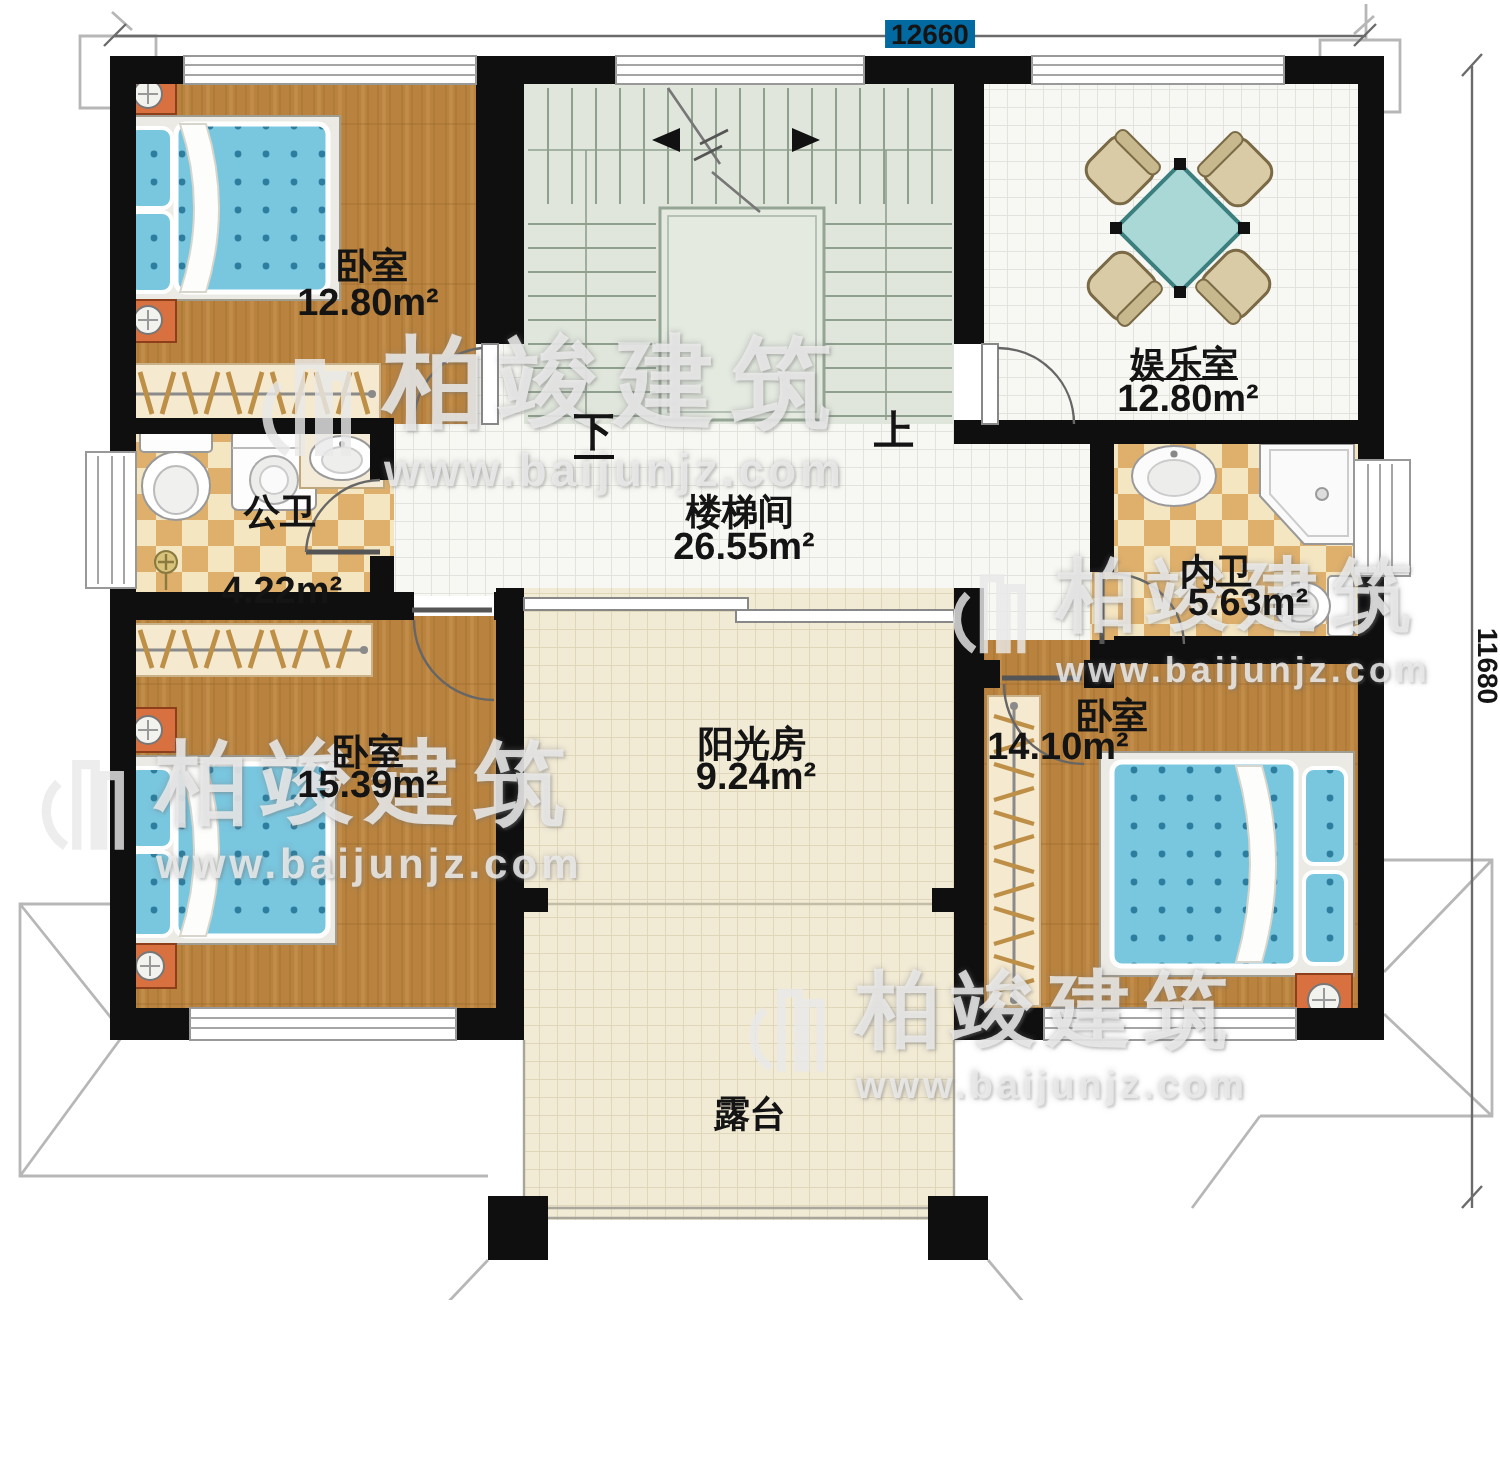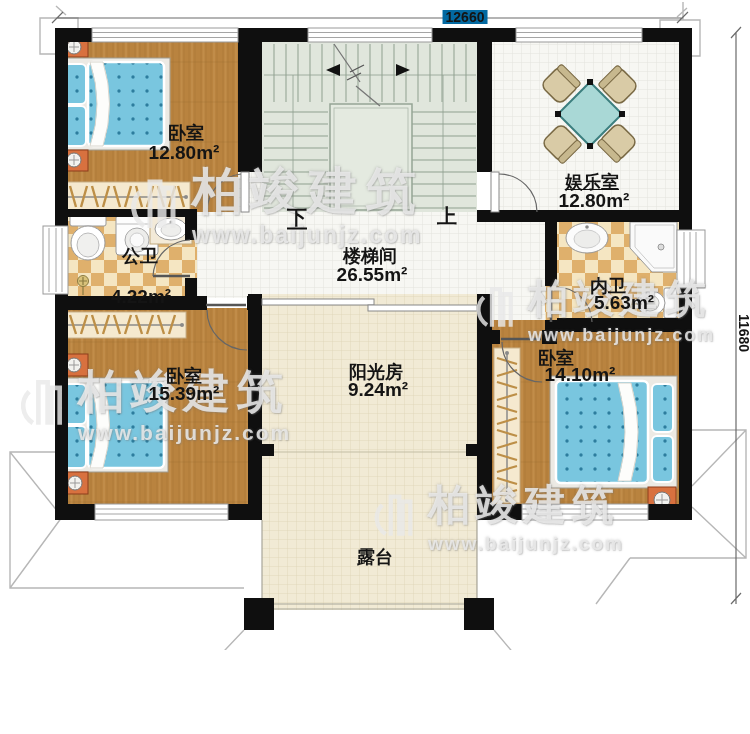"14.10m²" div.lbl { left: 580px -> 529px }
